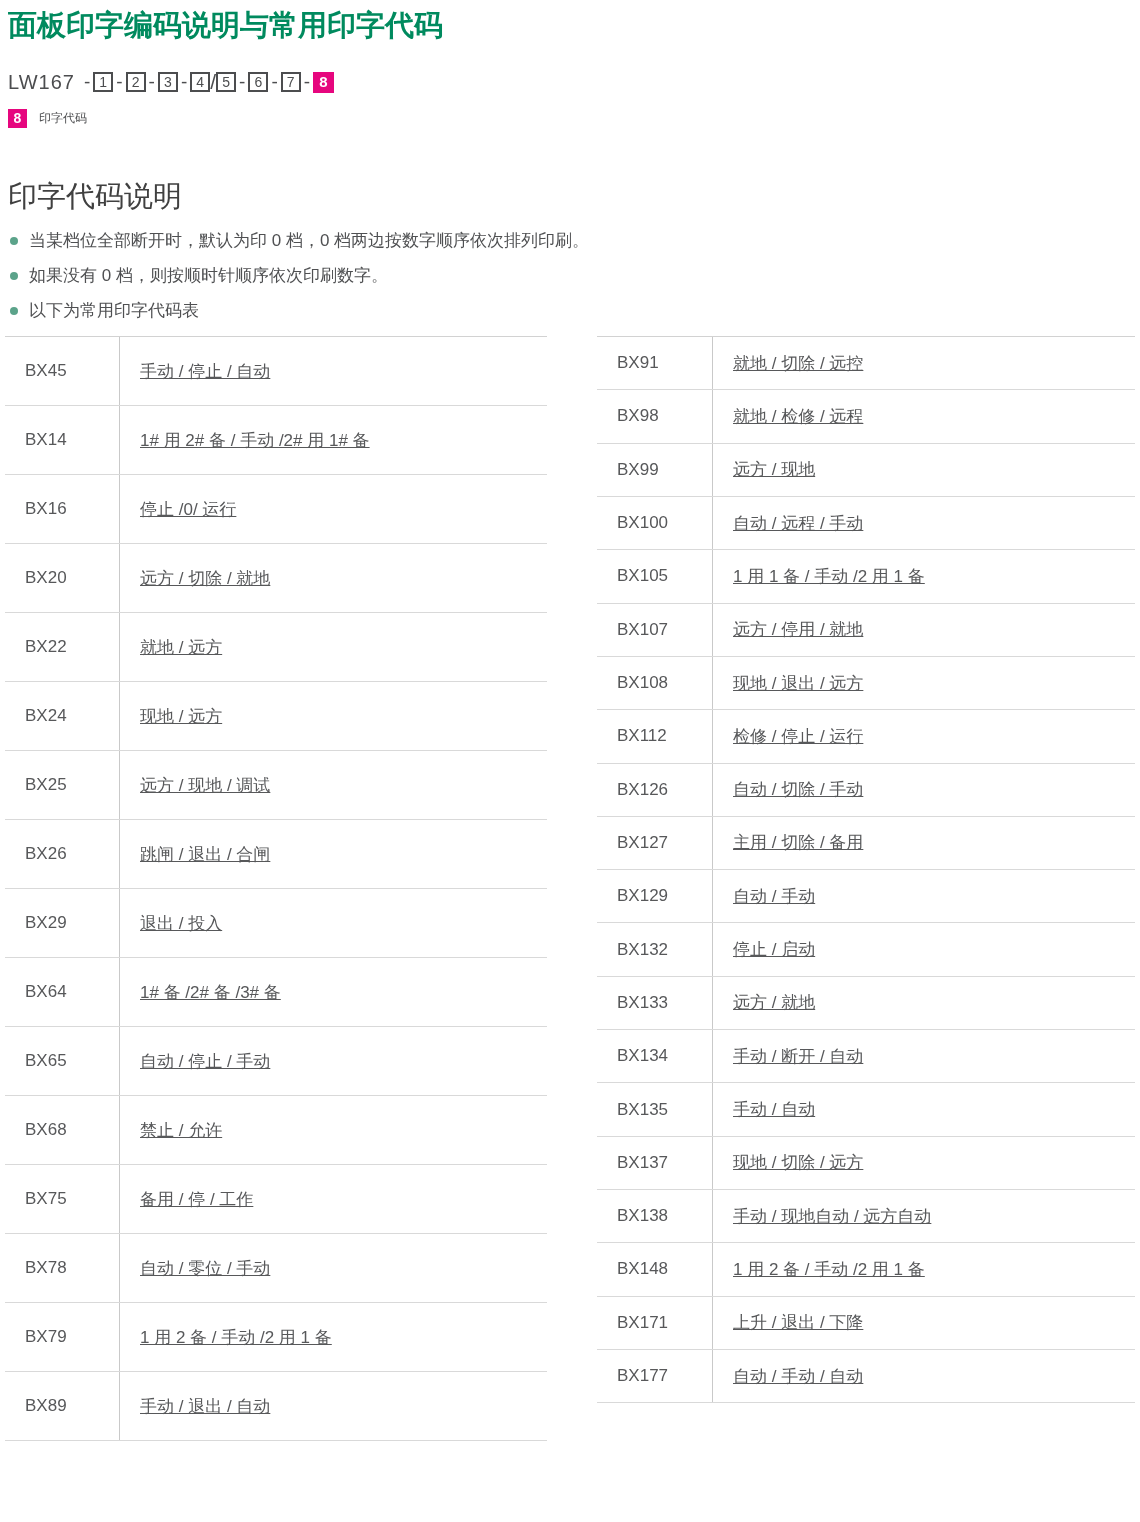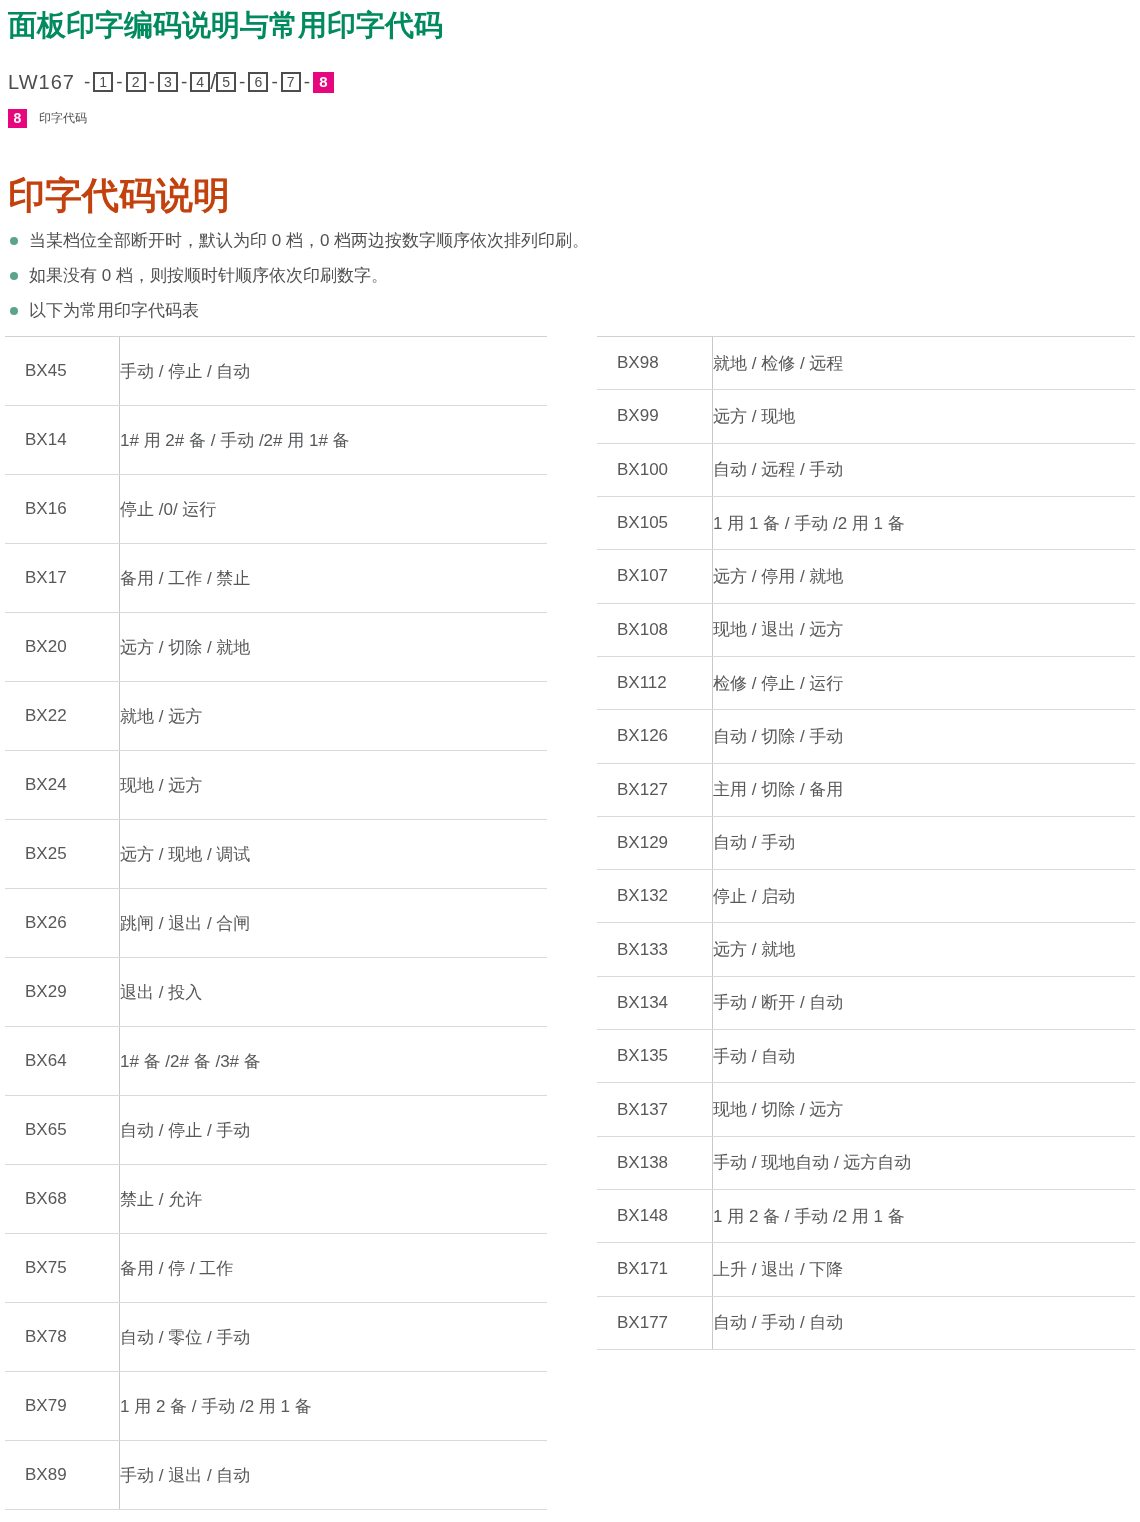"印字代码说明" .section-heading { color: #c2410c -> #404040; font-size: 37px -> 29px; font-weight: bold -> normal }
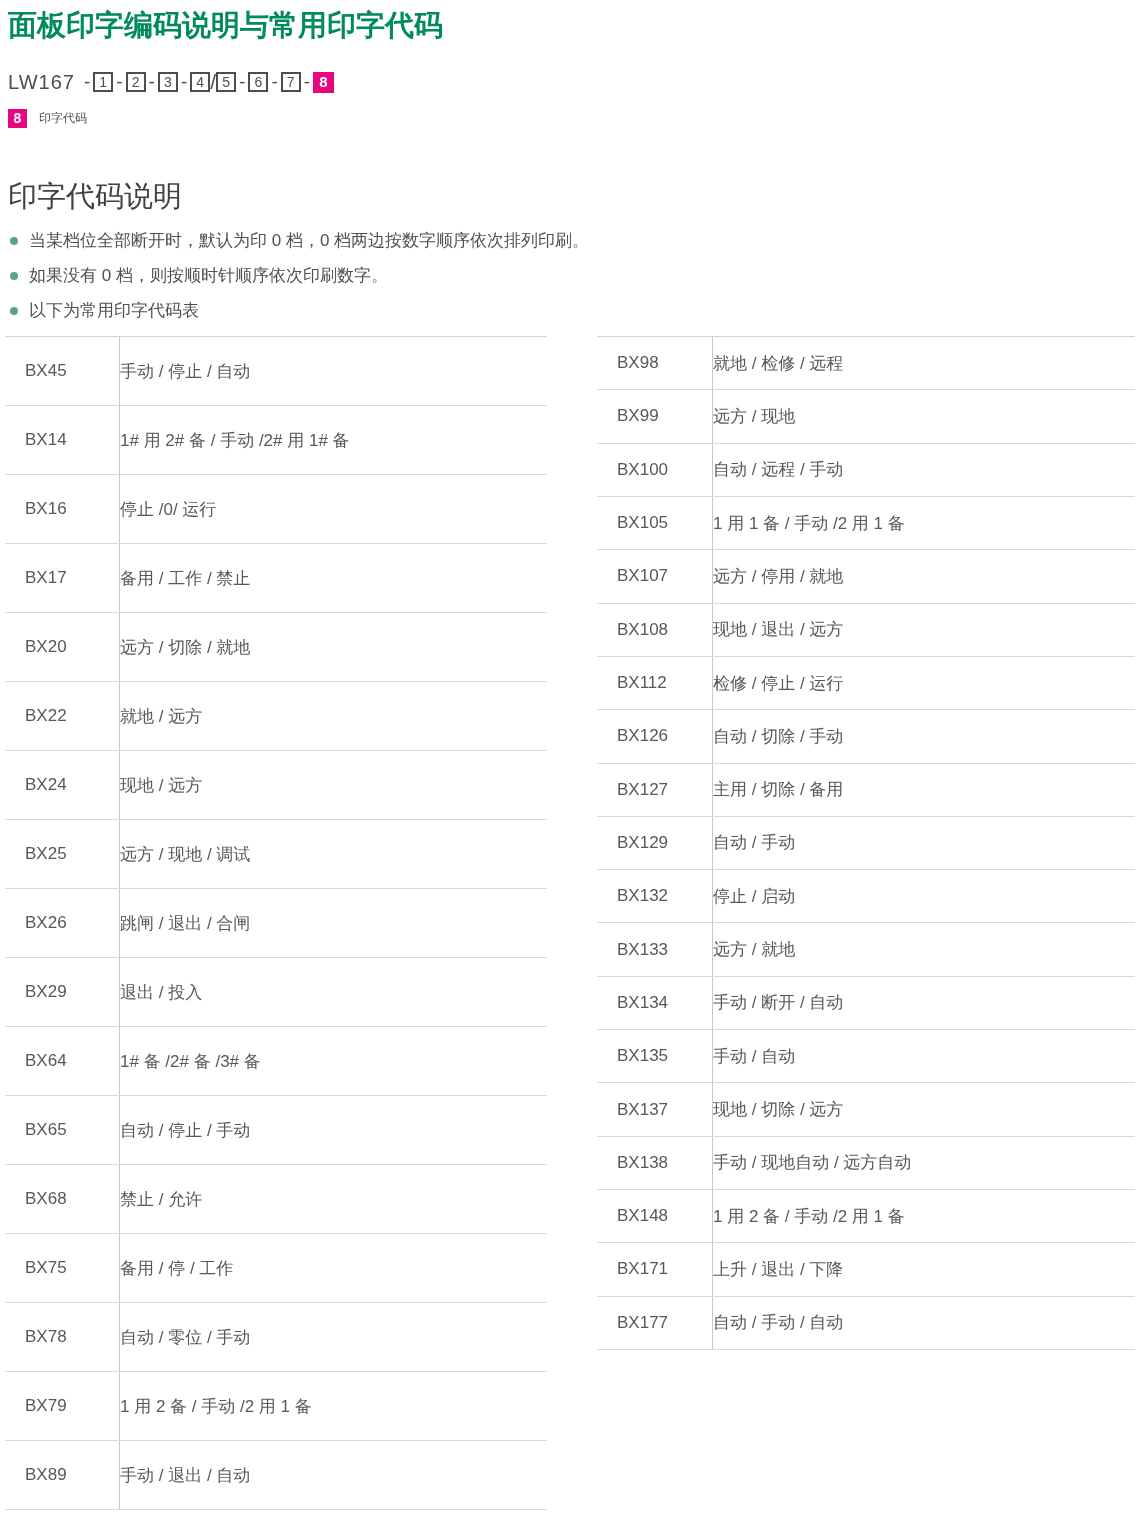"手动 / 停止 / 自动" .tbl .desc { padding-left: none -> 20px; text-decoration: none -> underline }
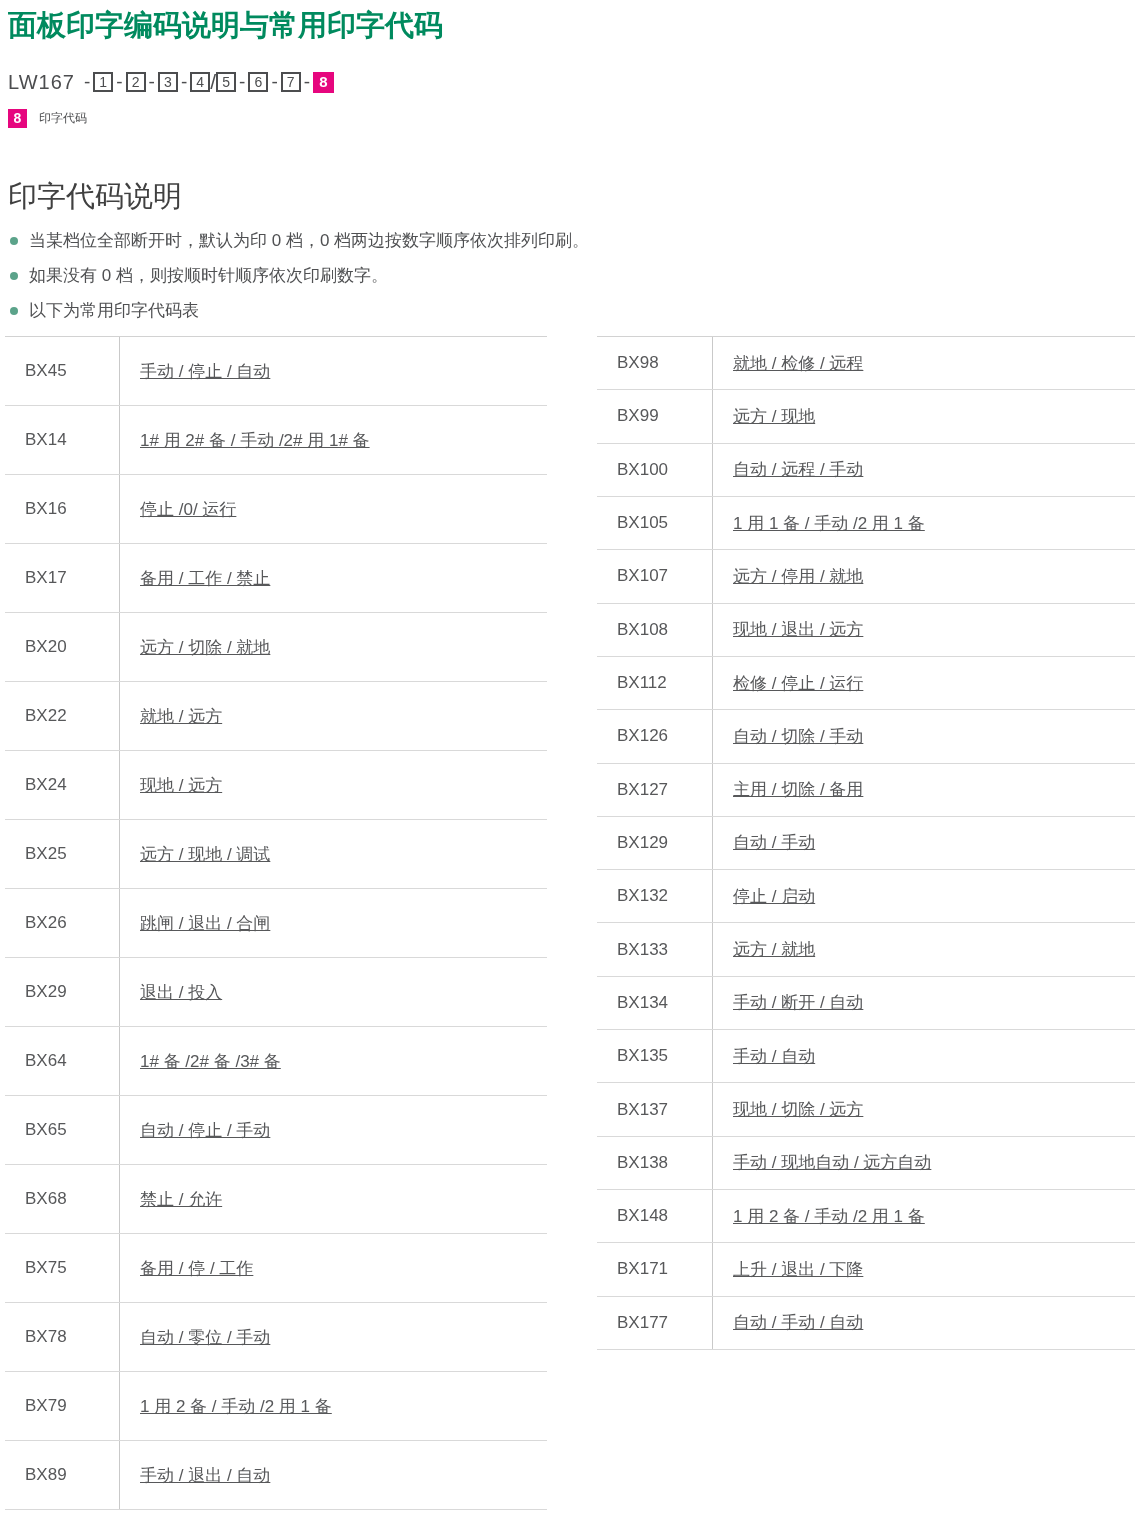"BX91" div.row { html: none -> <div> <div>BX91</div> <div>就地 / 切除 / 远控</div> </div> }
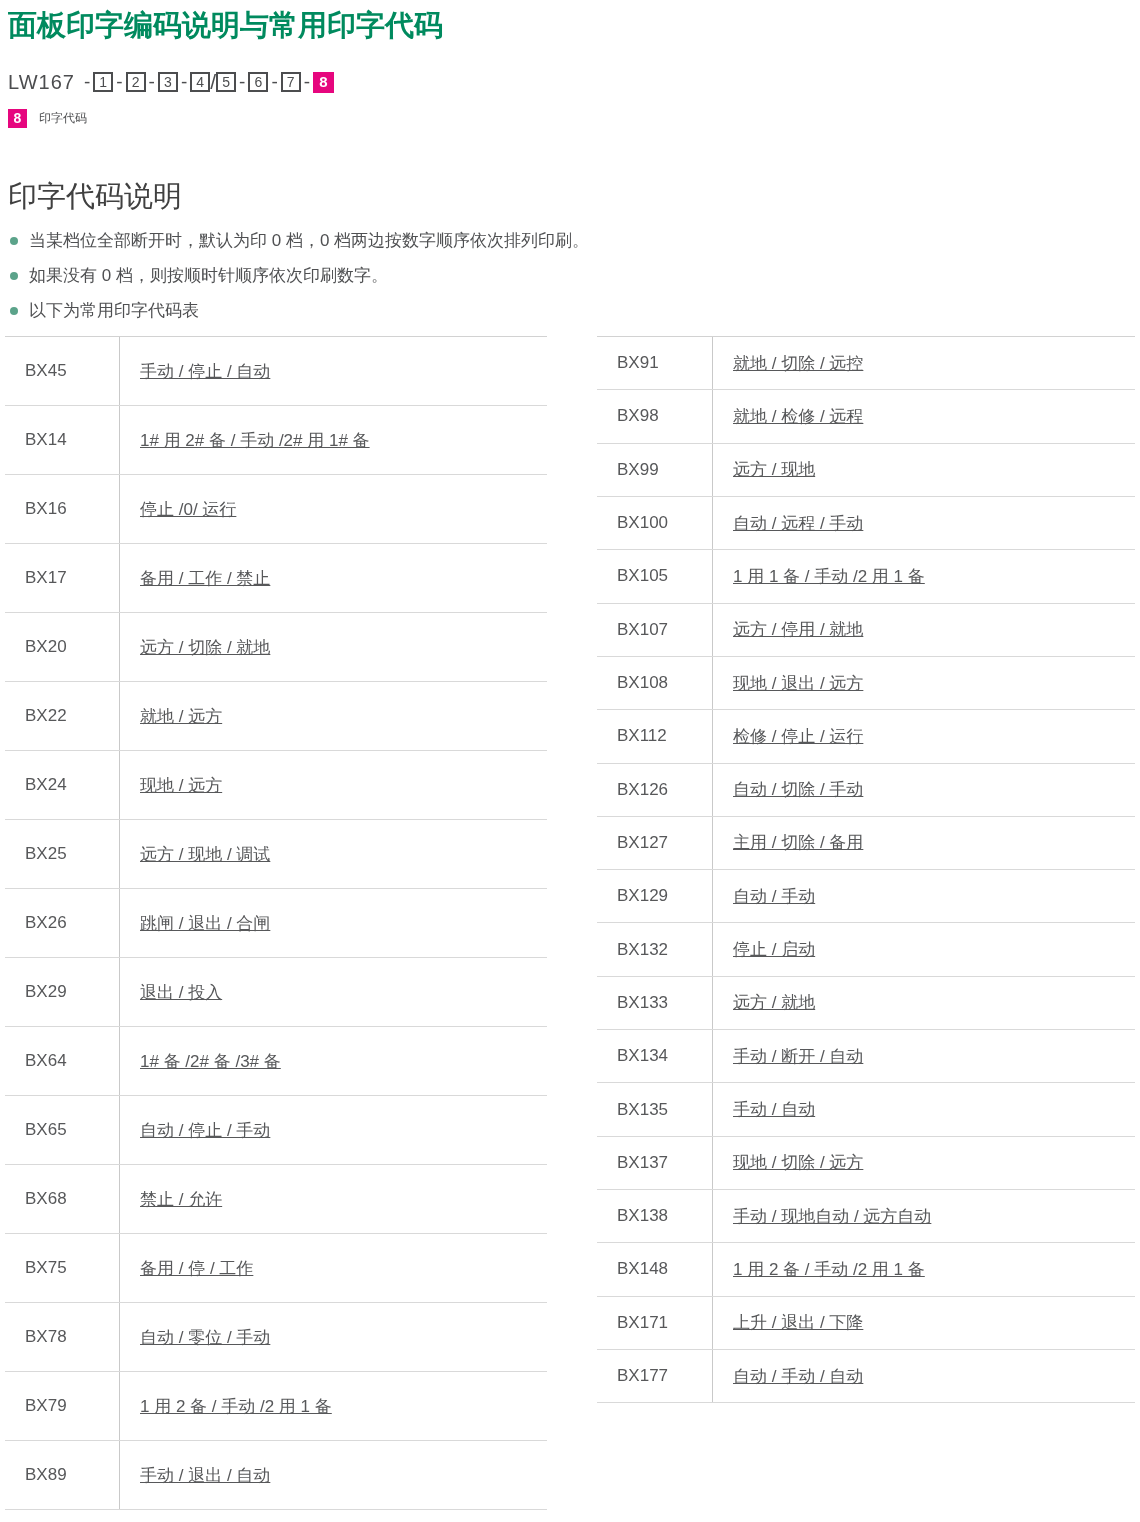"BX17" div.row { html: <div> <div>BX17</div> <div>备用 / 工作 / 禁止</div> </div> -> none }
